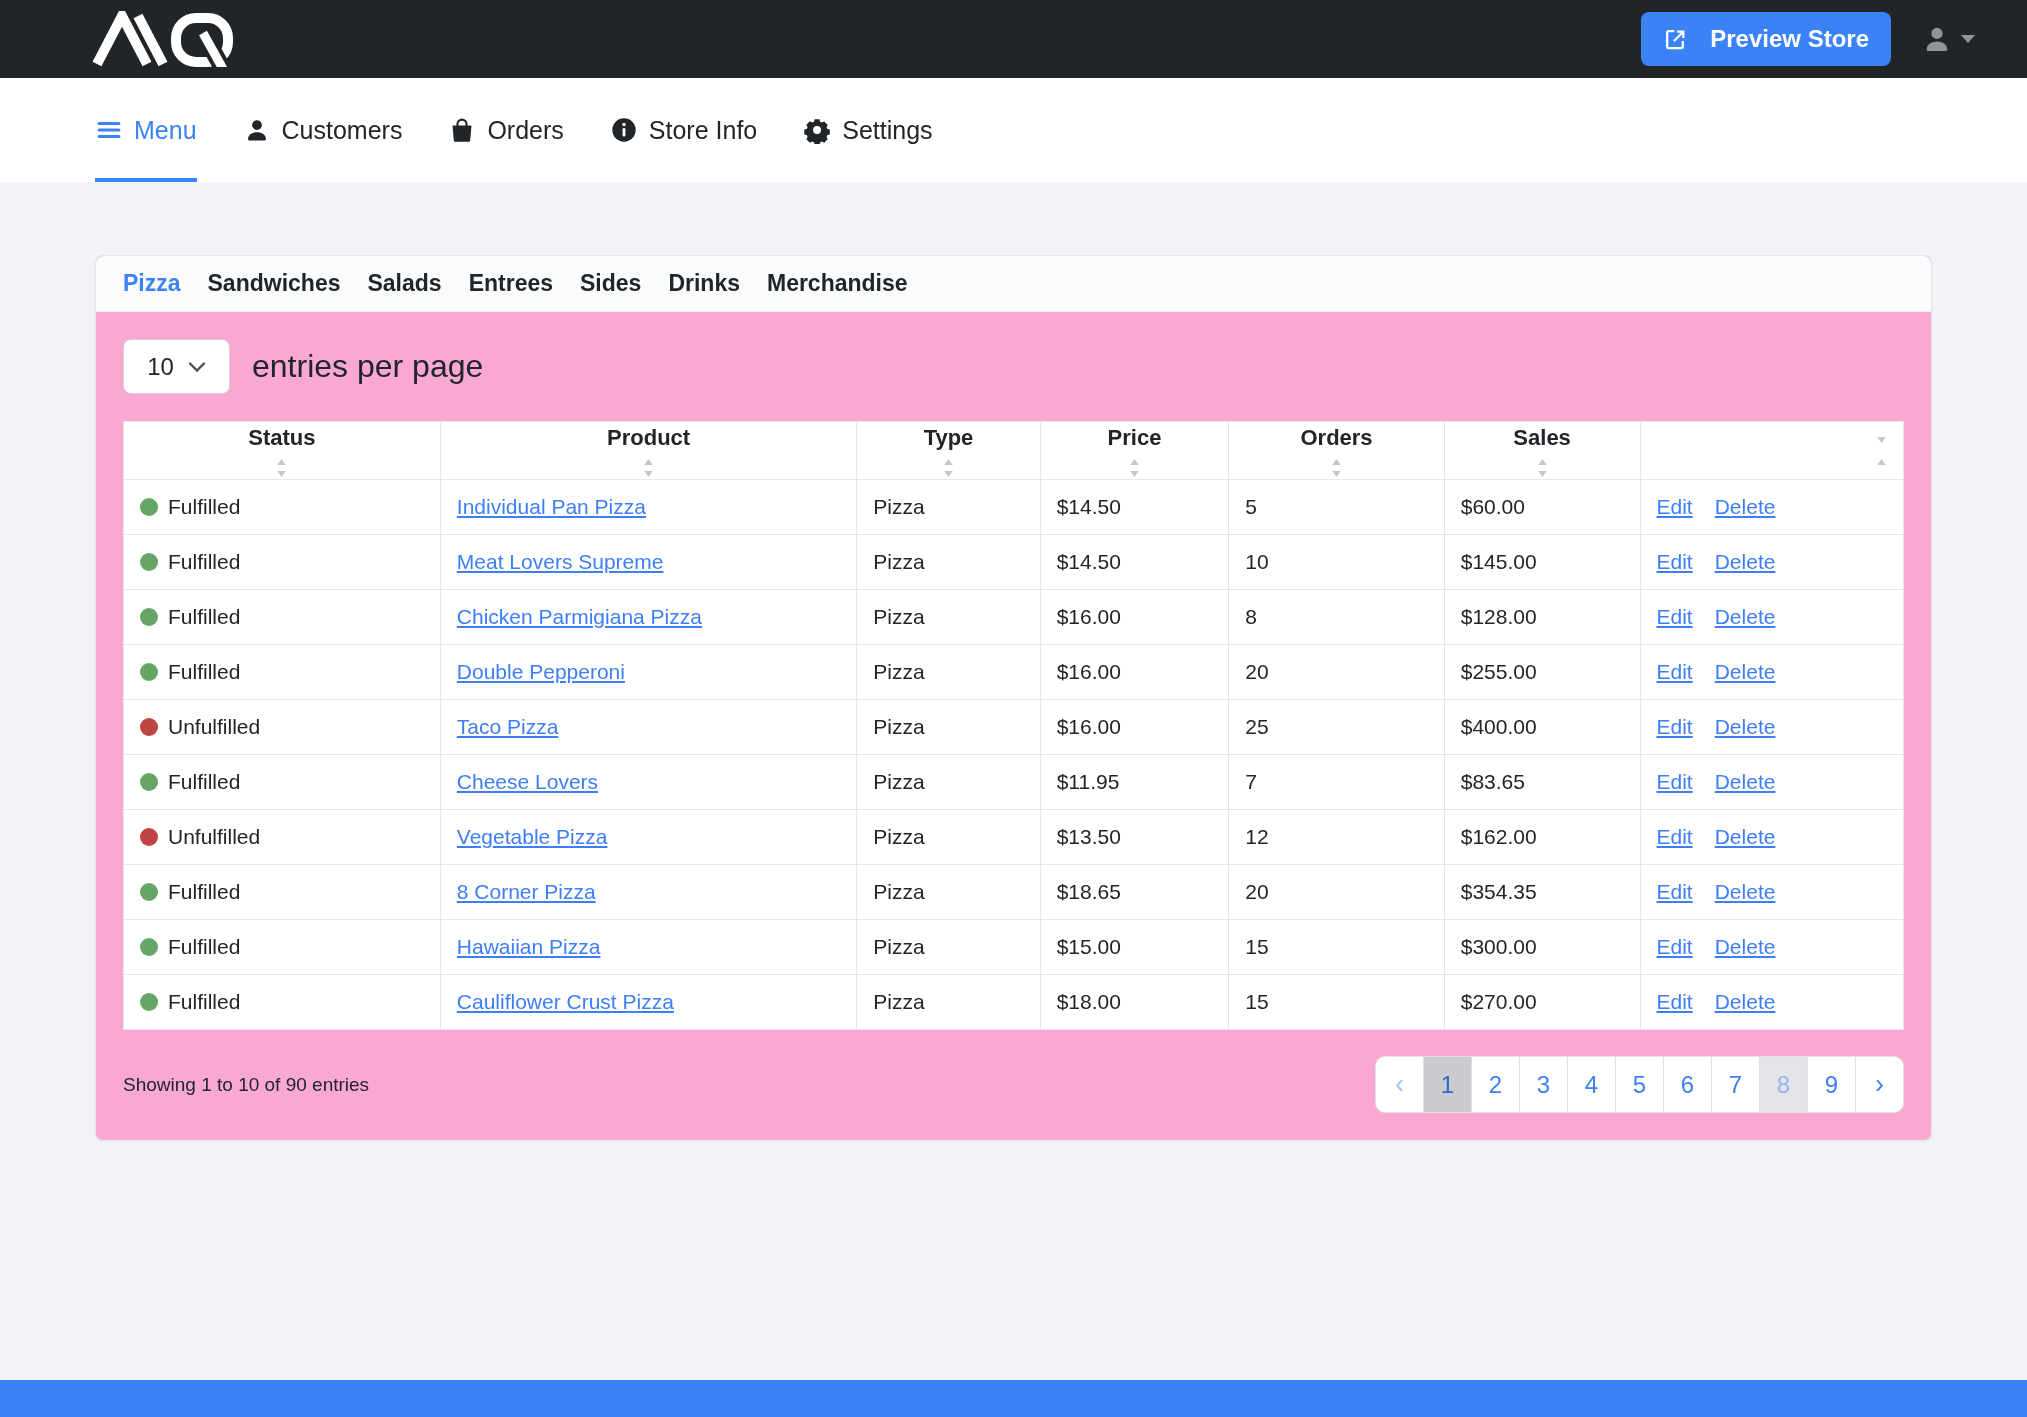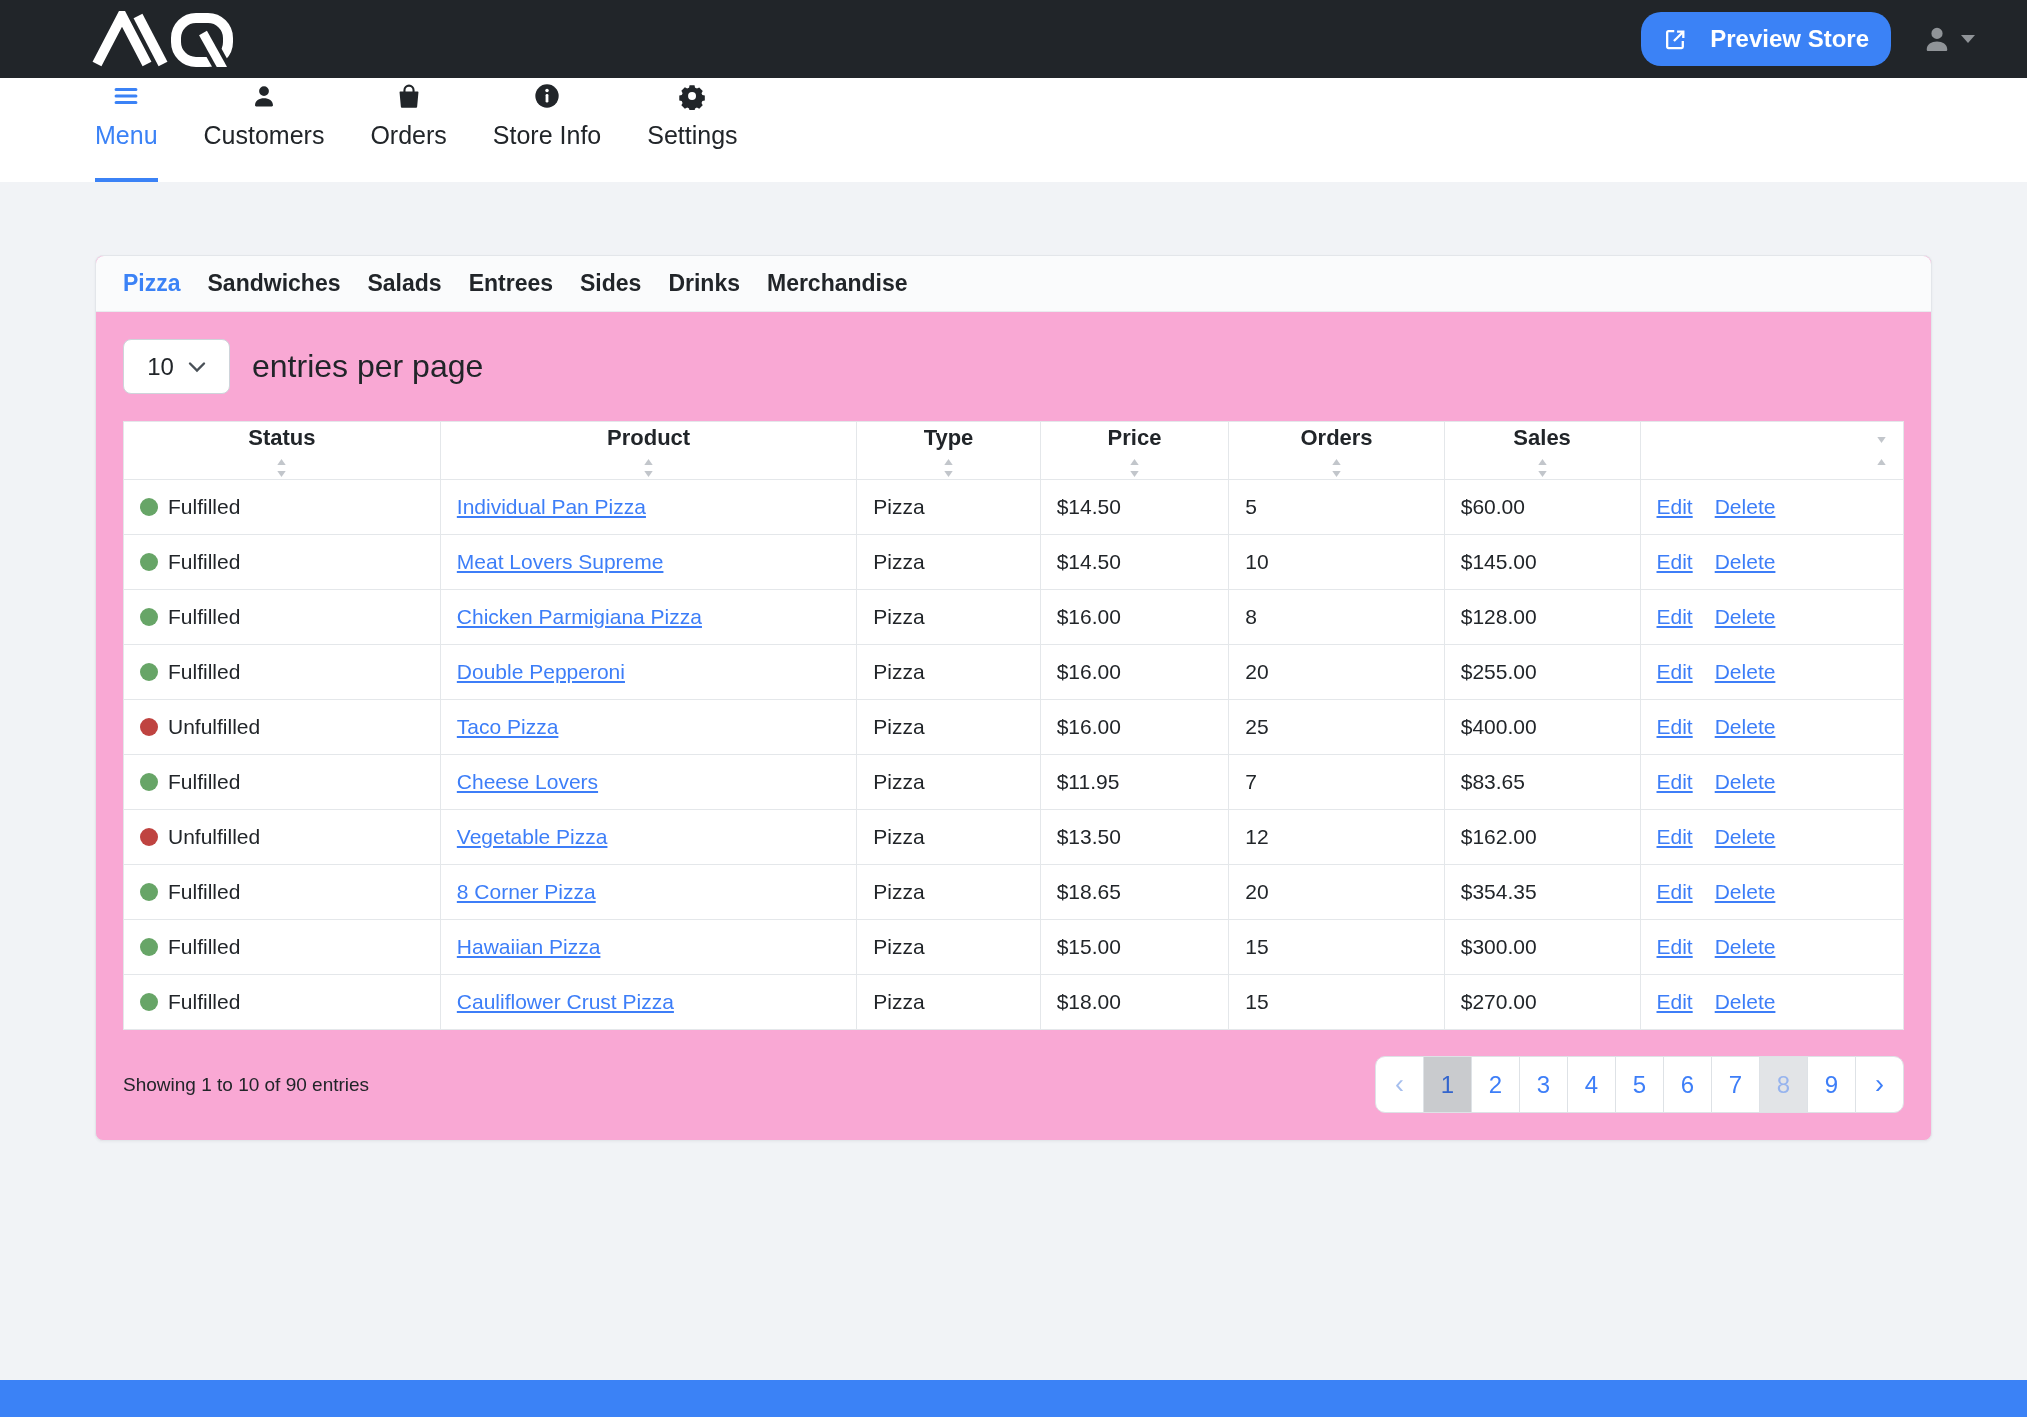"Preview Store" .preview-btn { border-radius: 20px -> 8px }
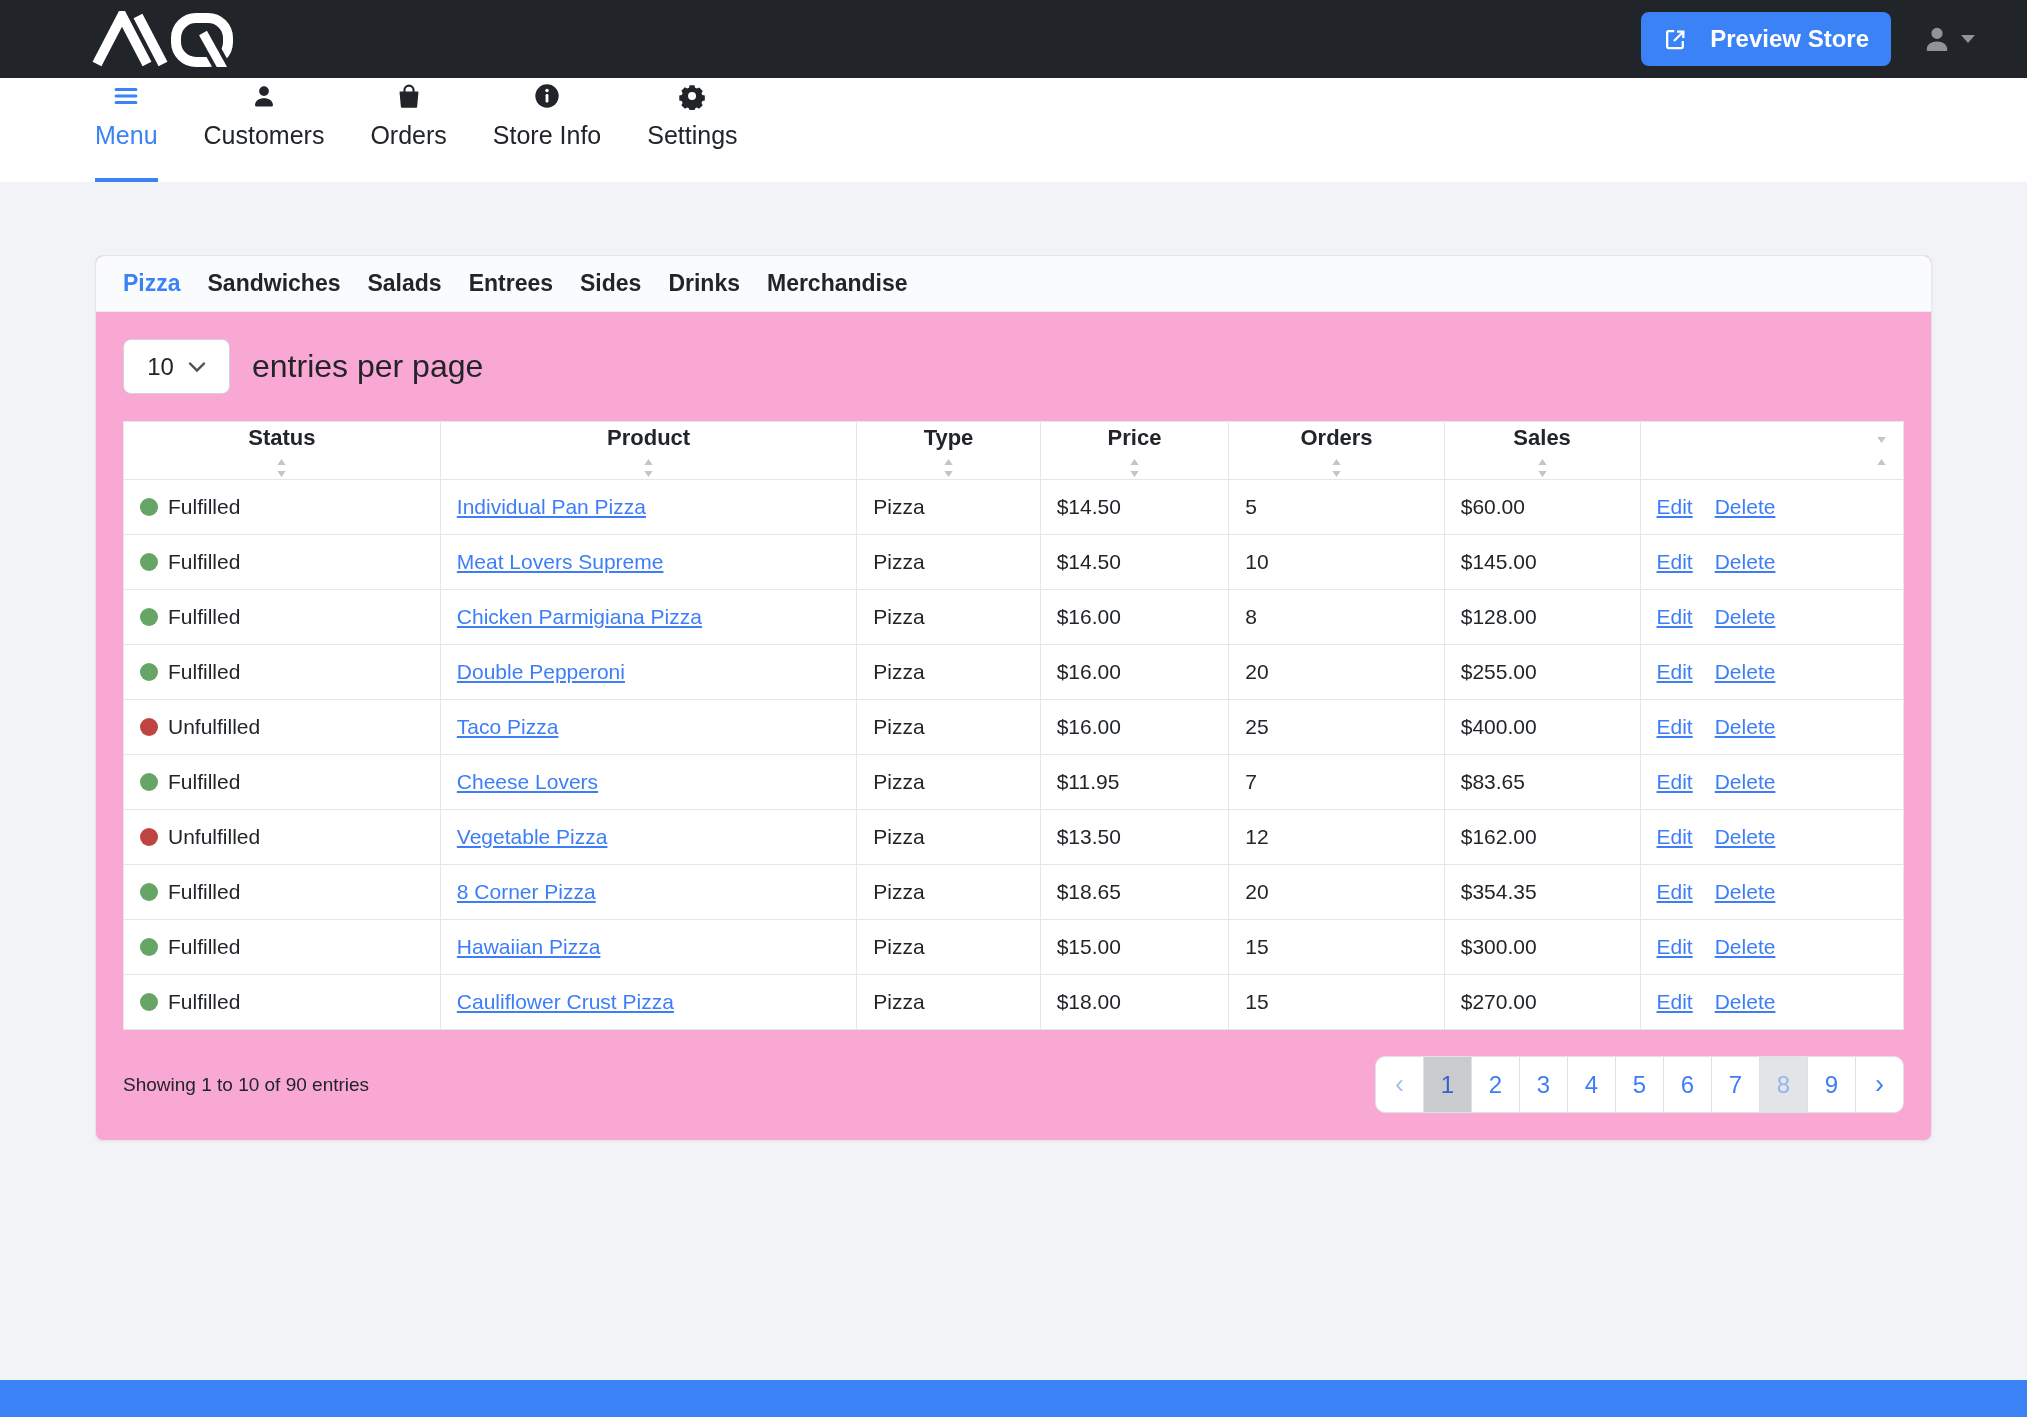"Menu" .nav-item { flex-direction: column -> none }
